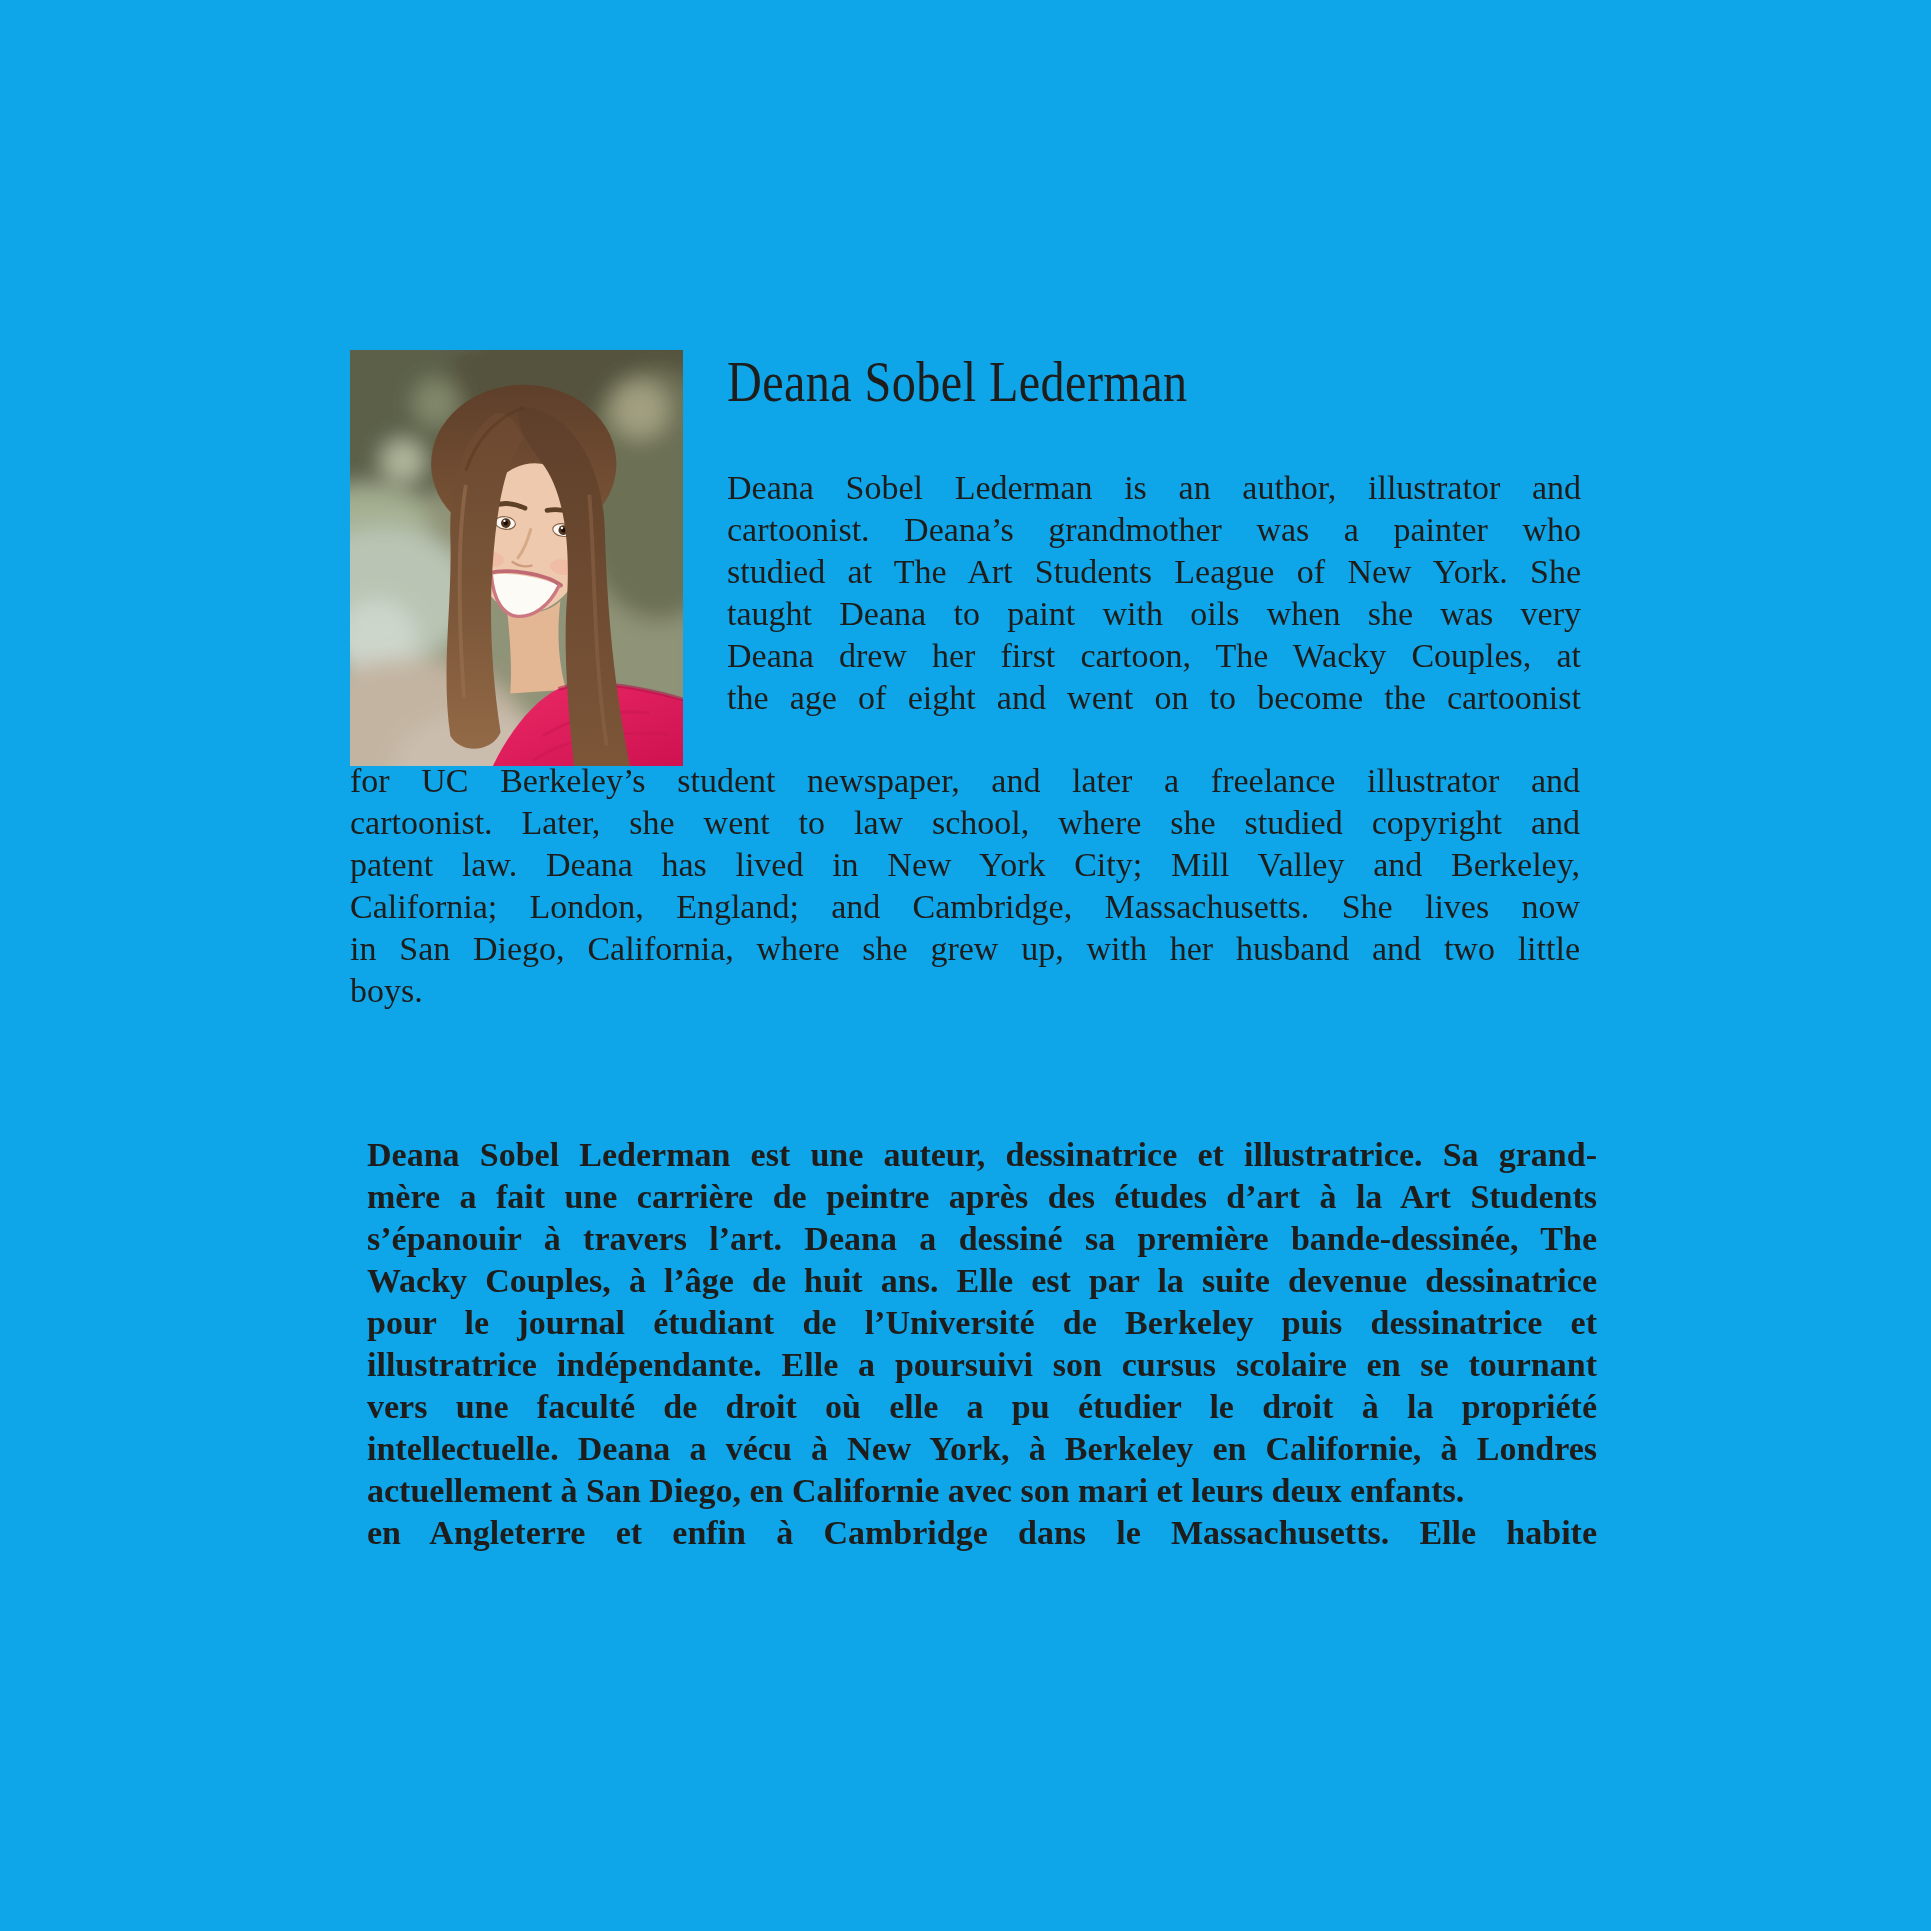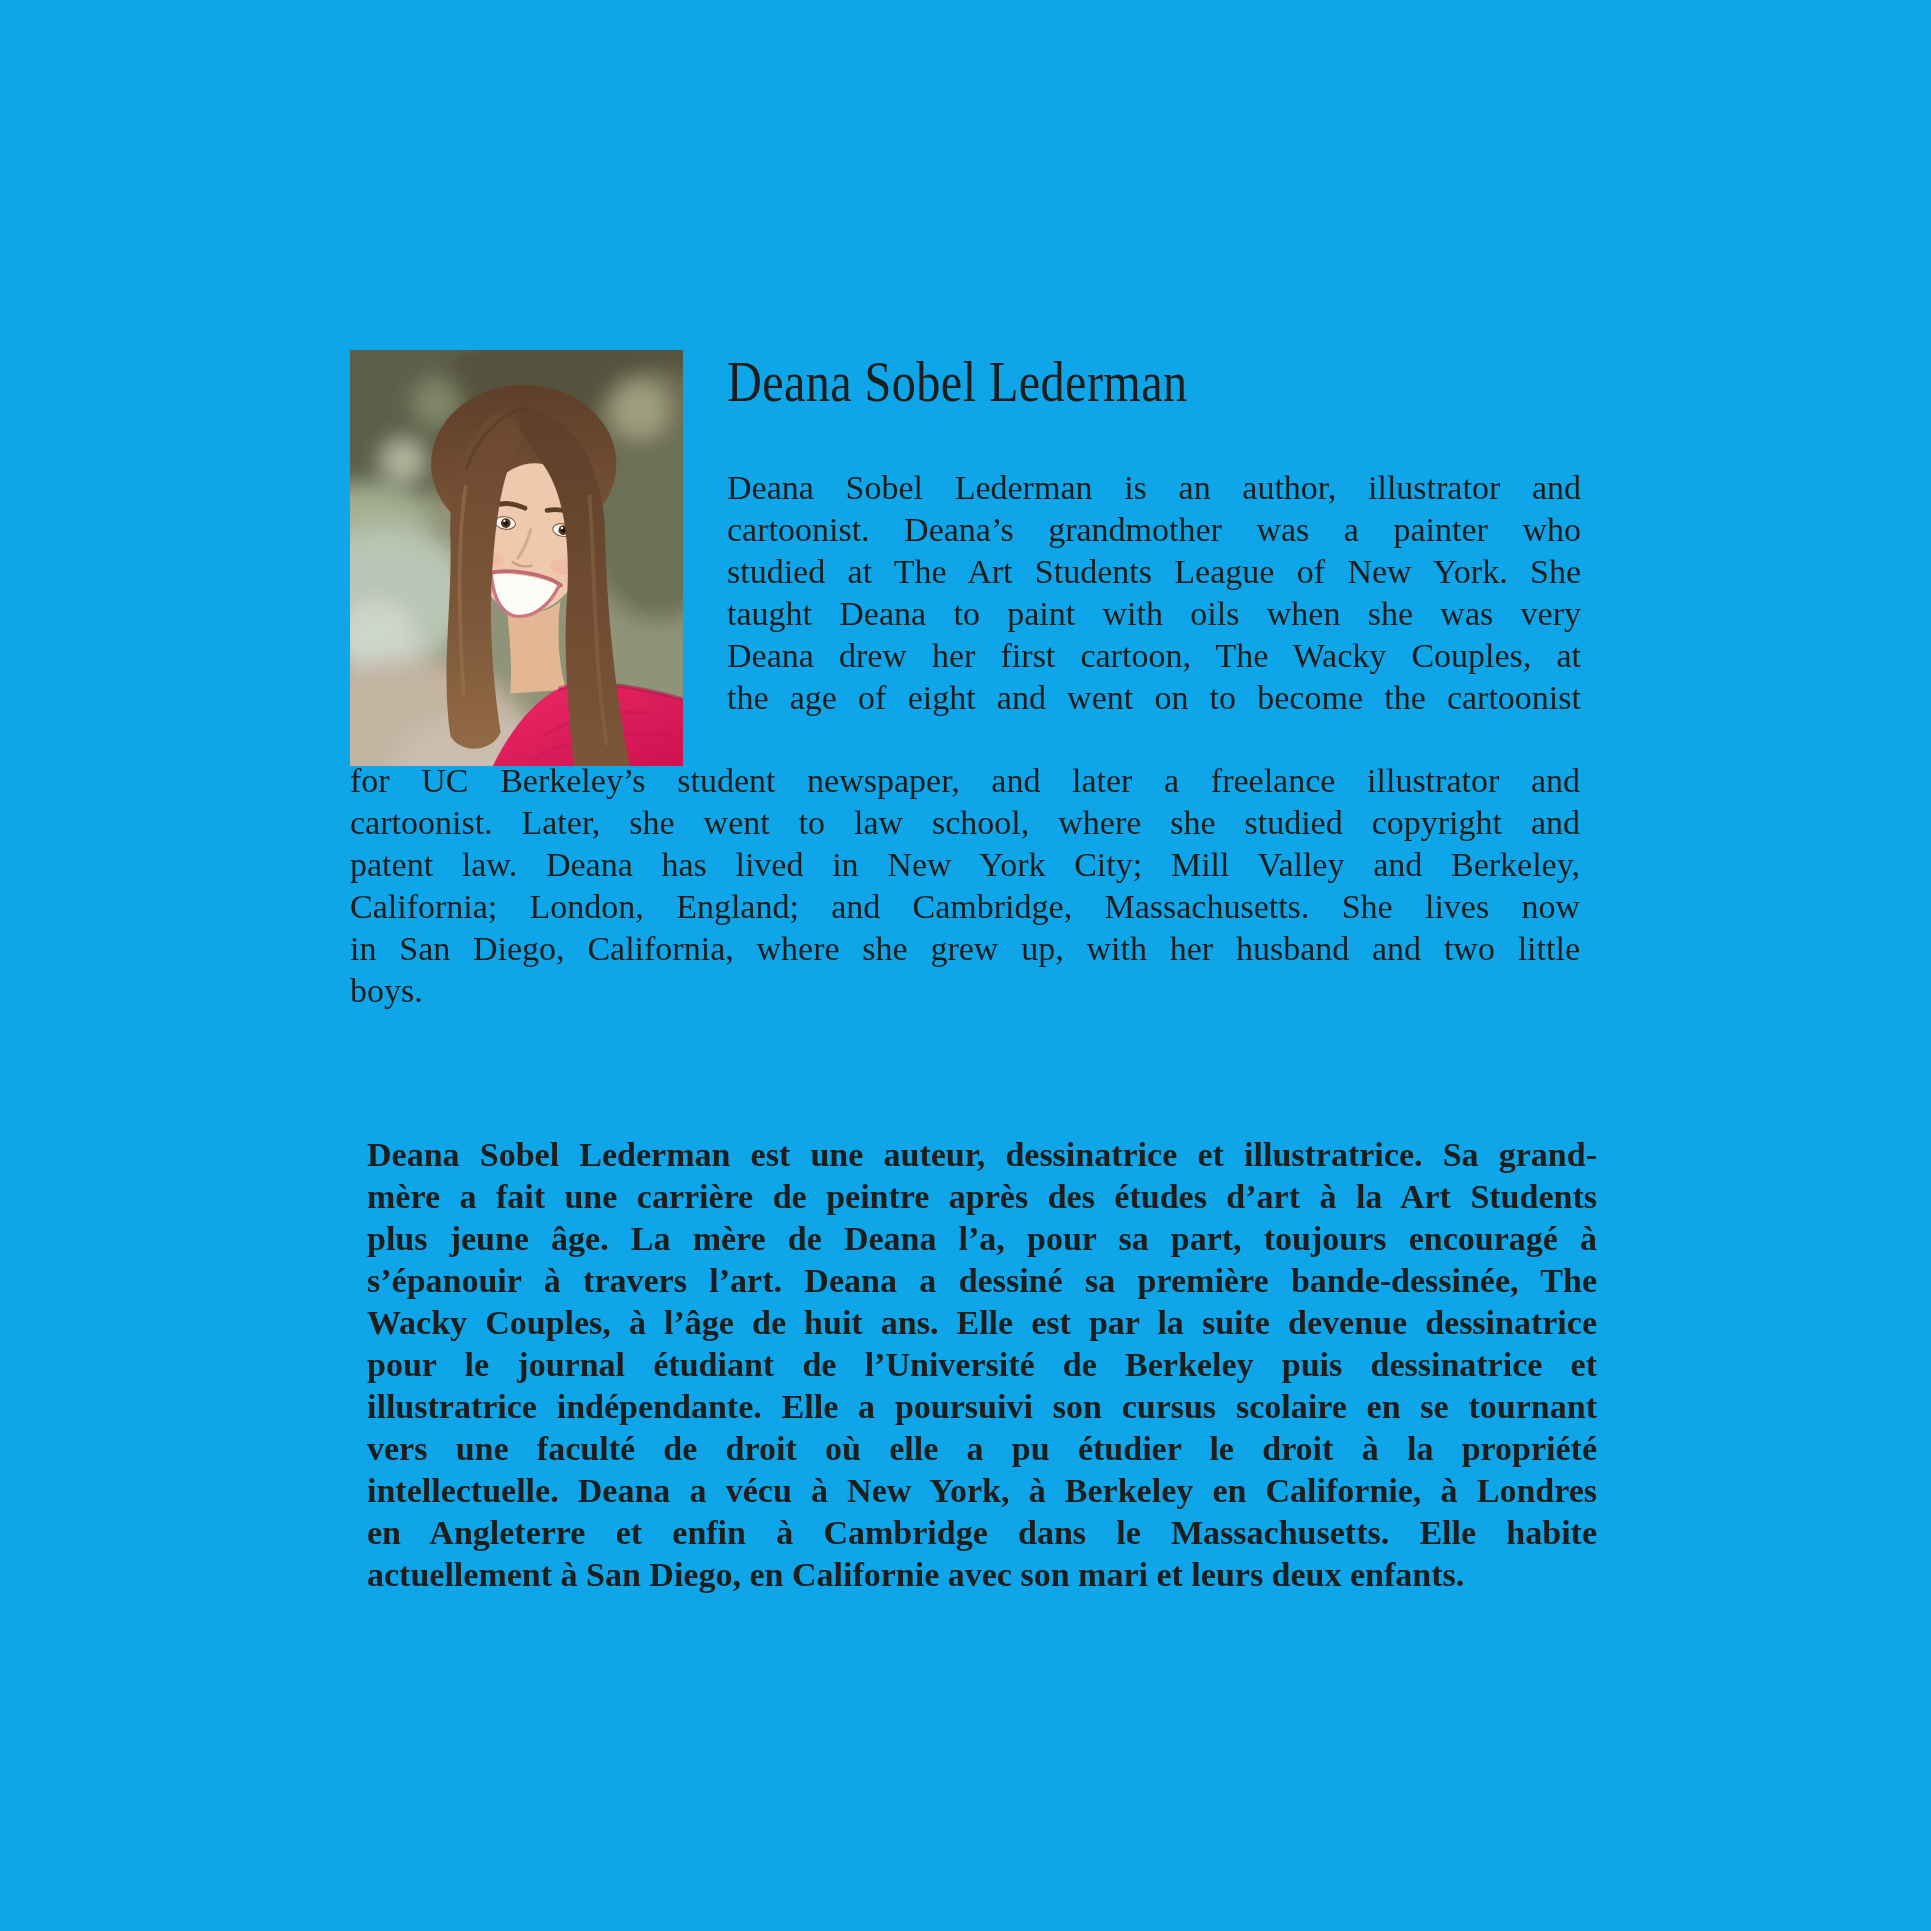"plus jeune âge. La mère" span.tline { html: <span>plus jeune âge. La mère de Deana l’a, pour sa part, toujours encouragé à</span> -> none }
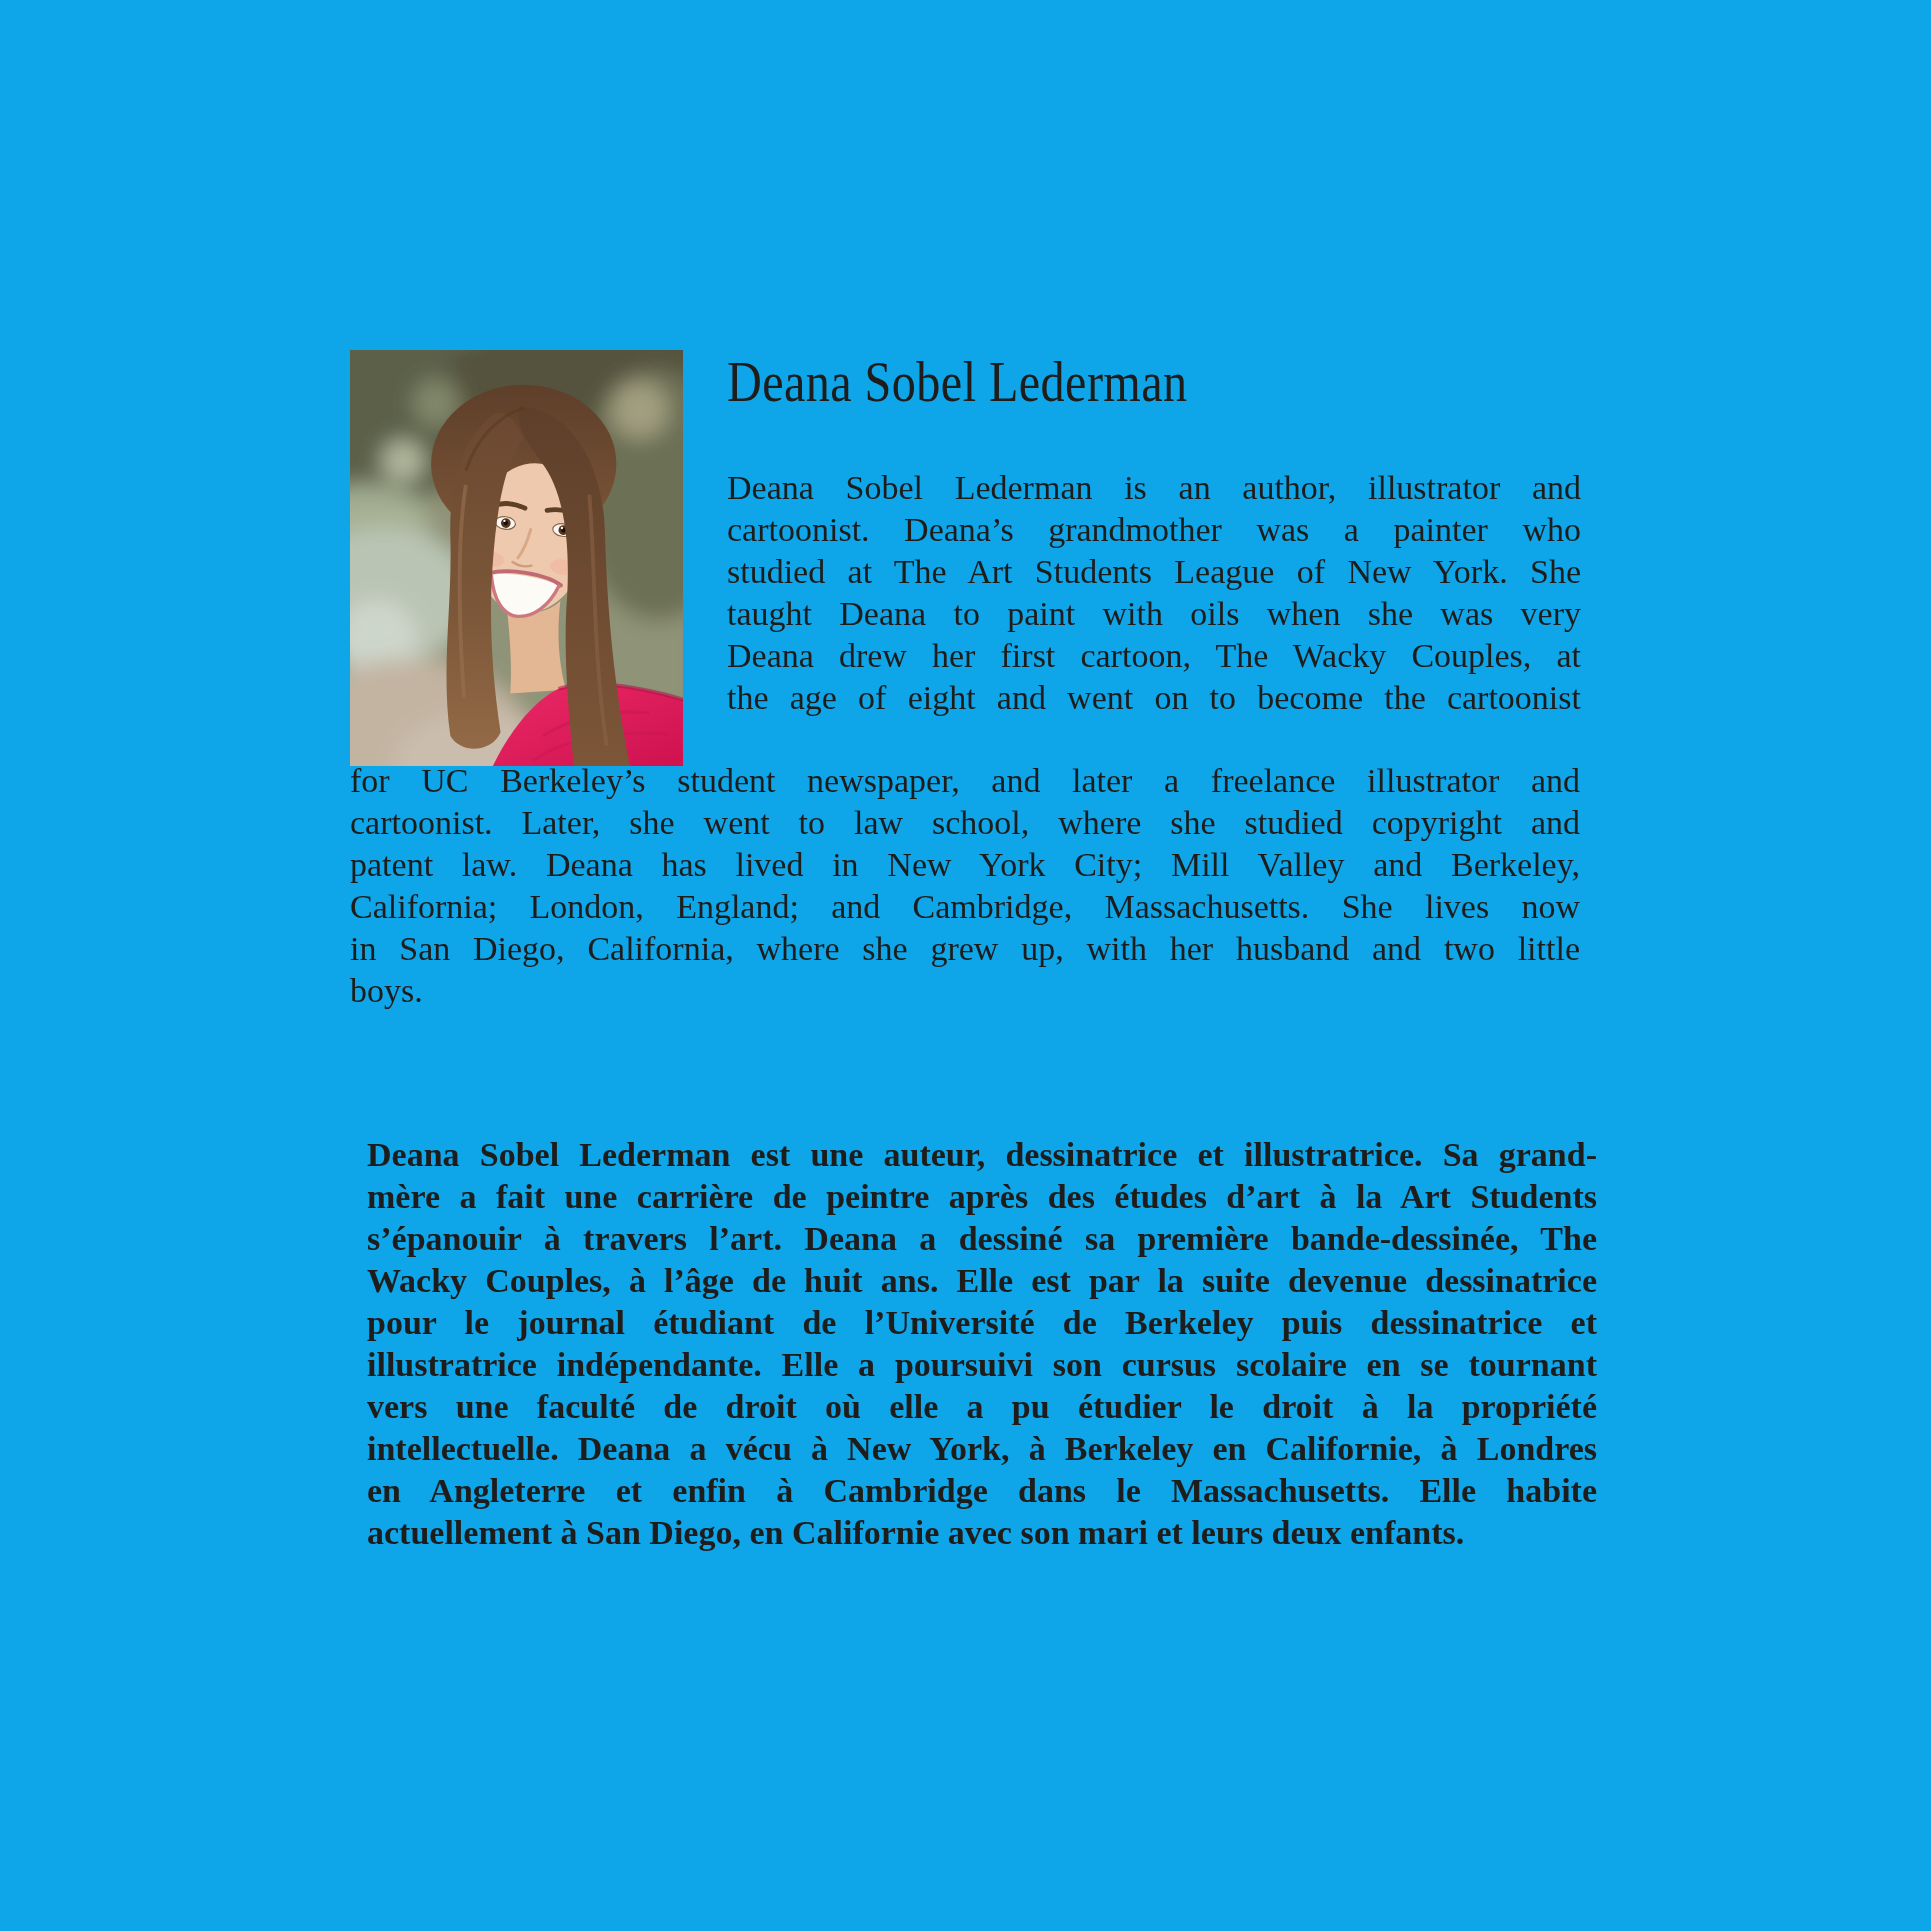"en Angleterre et enfin à" span.tline { order: before "actuellement à San Diego, en" -> after "actuellement à San Diego, en" }
